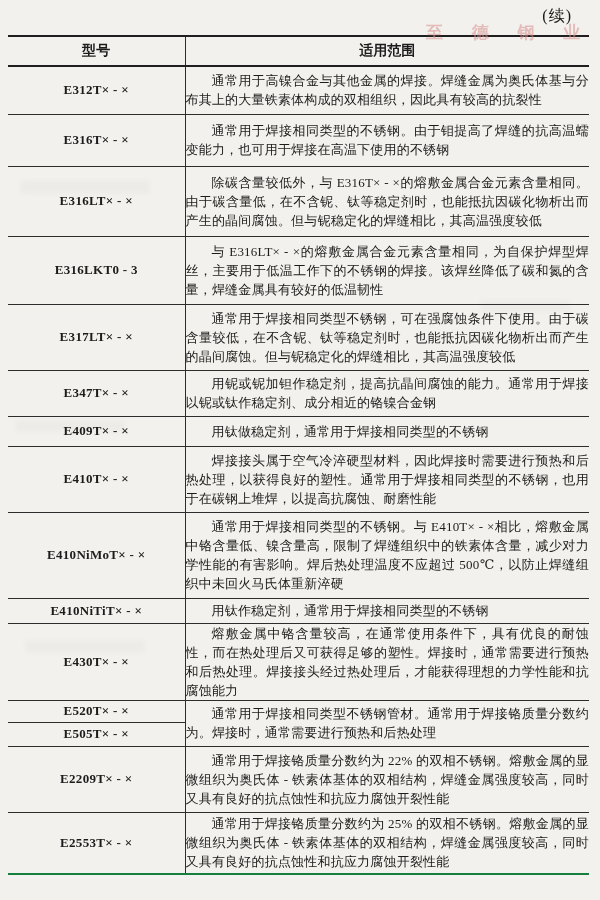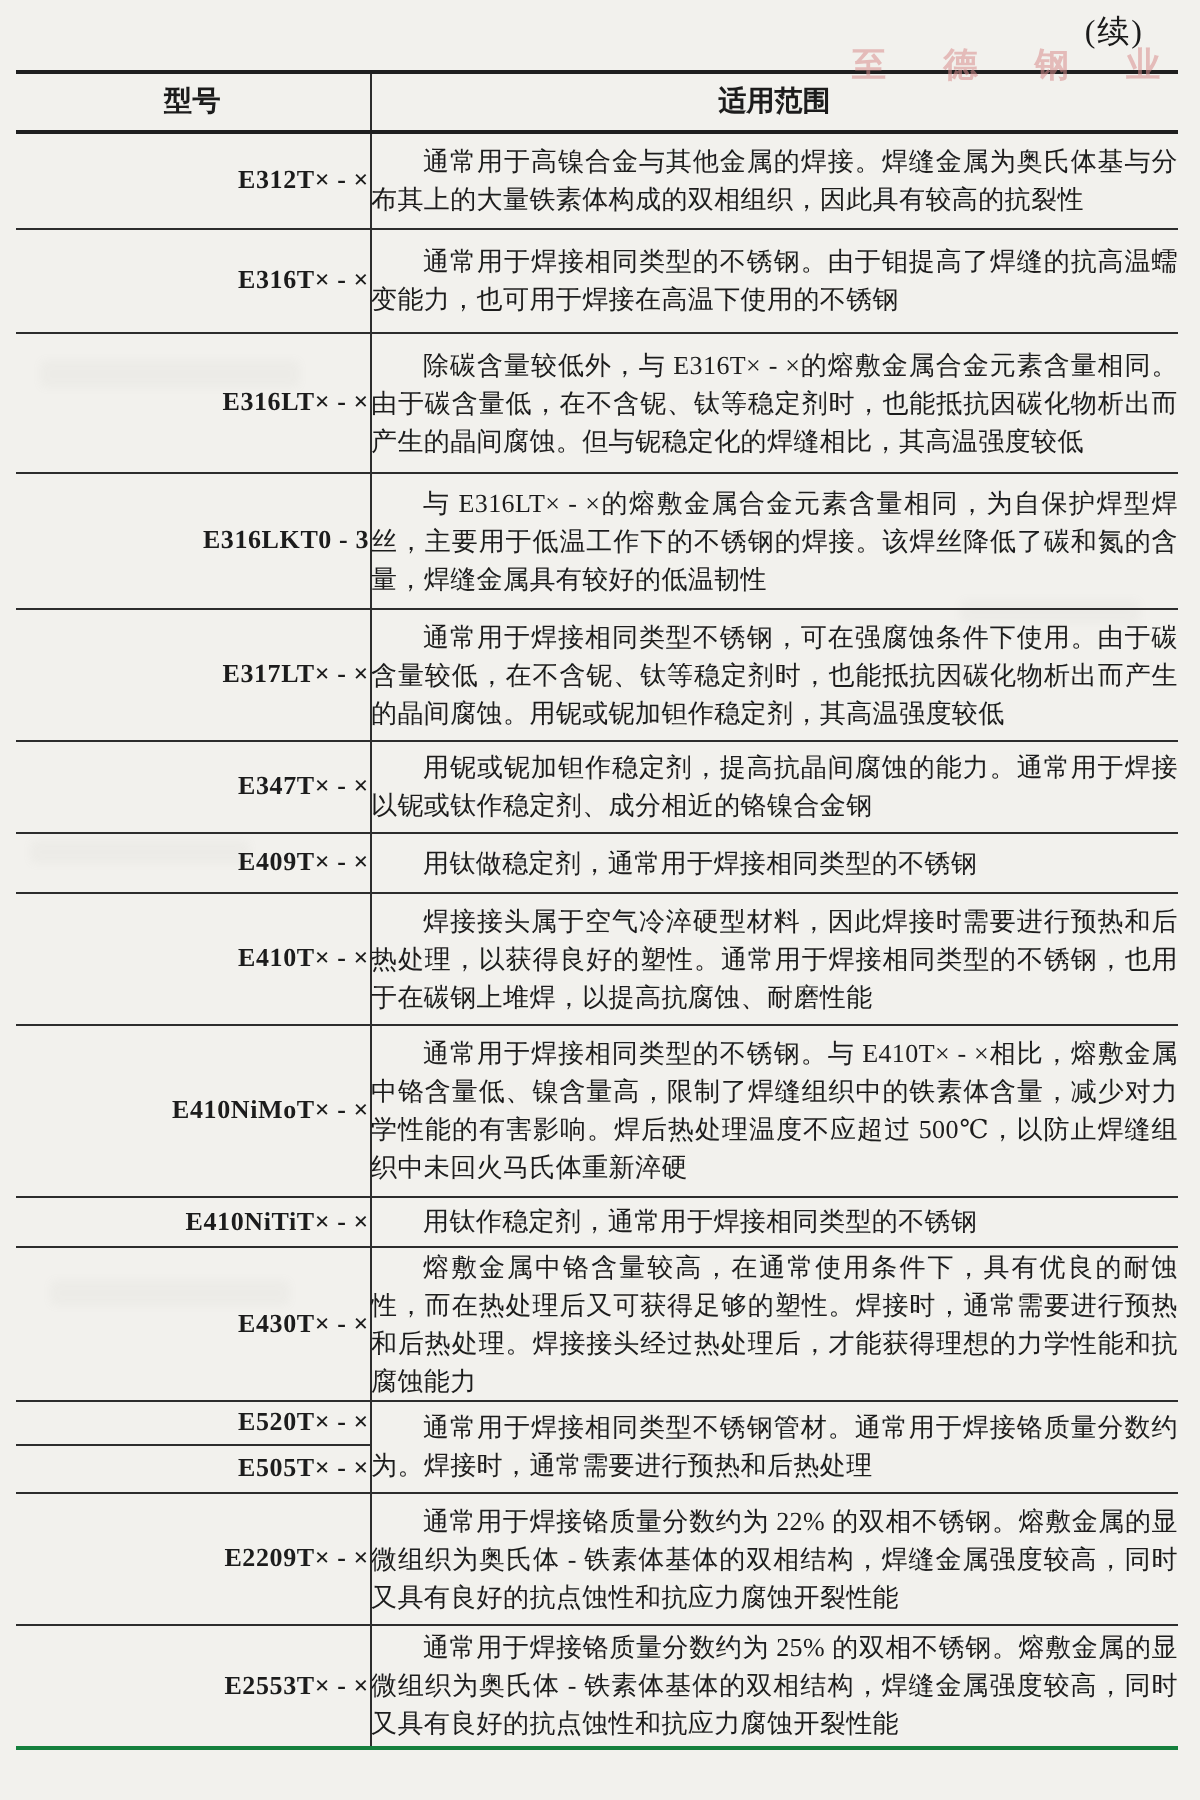"E312T× - ×" td.model, th.model { text-align: right -> center }
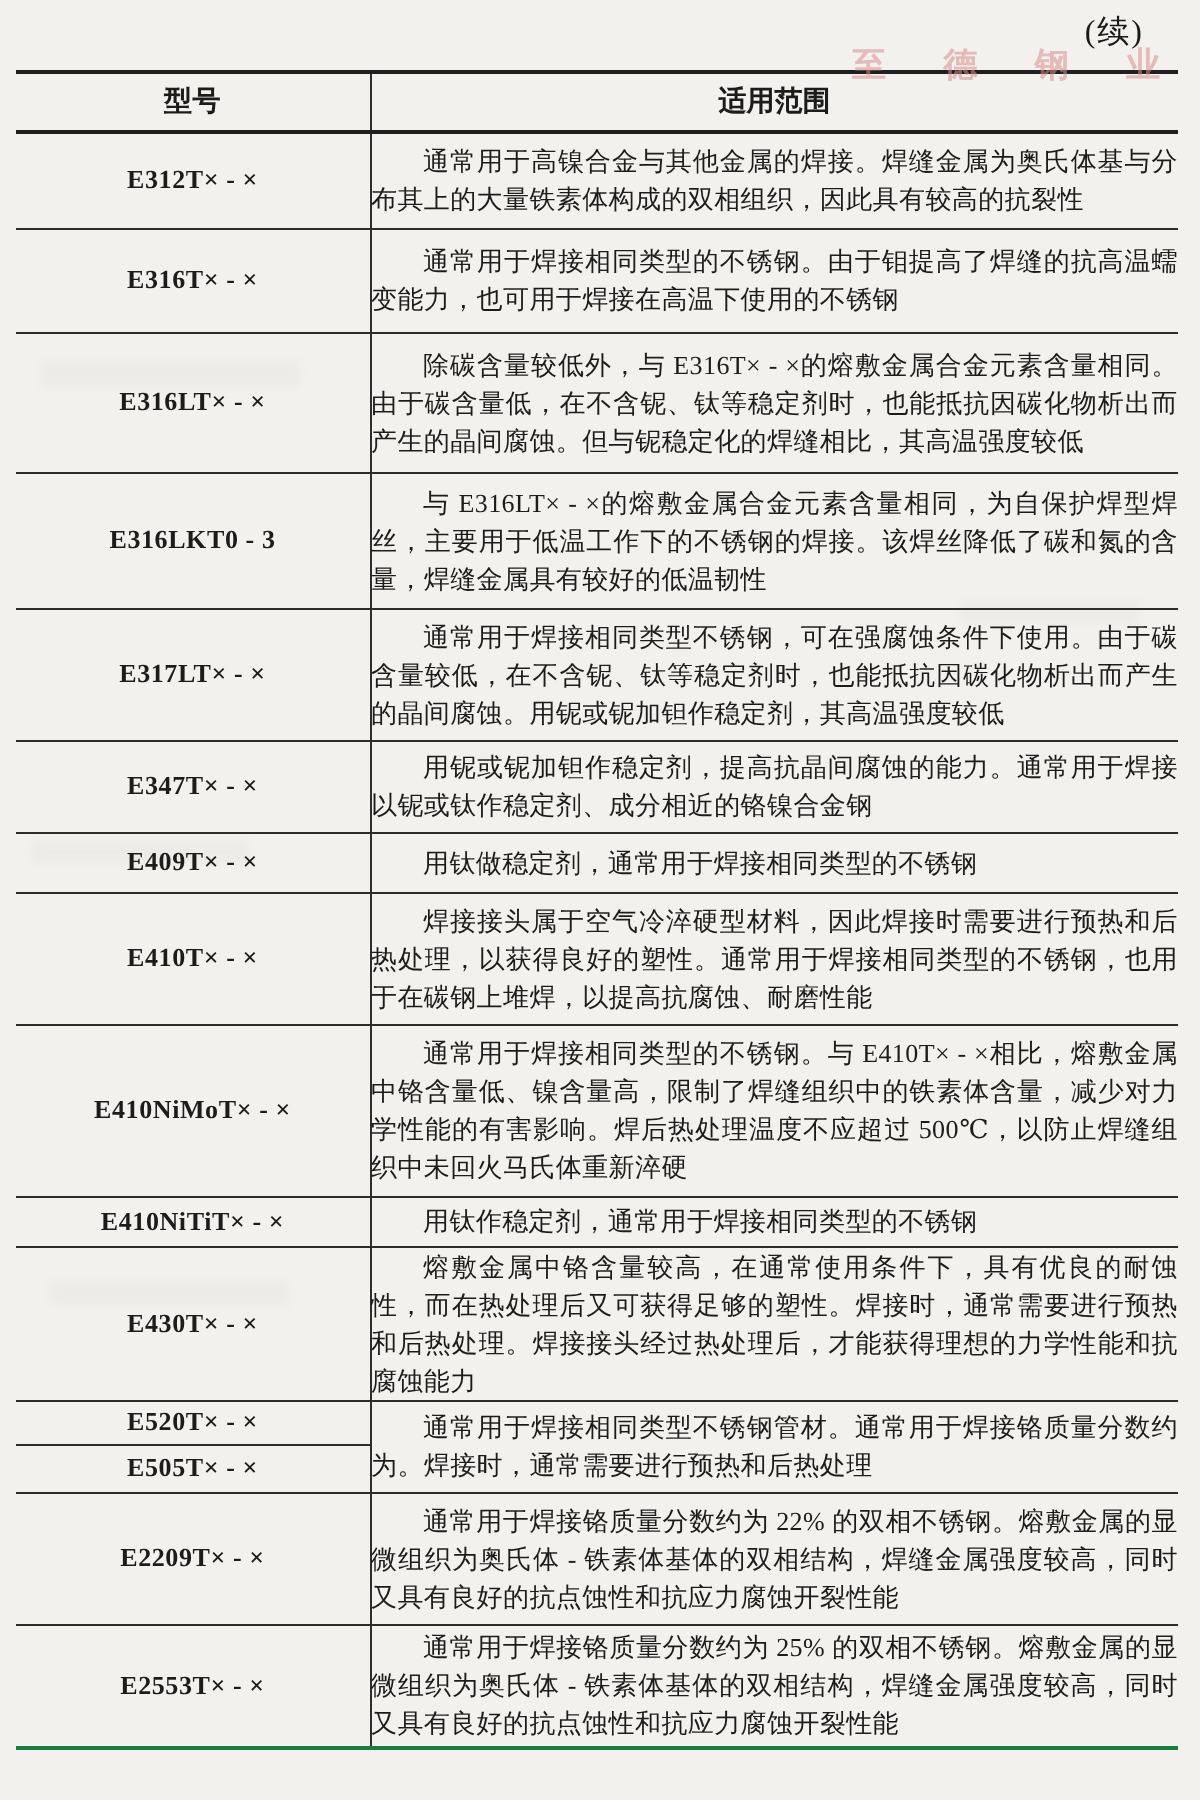"通常用于焊接相同类型不锈钢，可在强腐蚀条件下使用。由于碳含量较低，在不含铌、钛等" p { text: 用铌或铌加钽作稳定剂 -> 但与铌稳定化的焊缝相比 }
